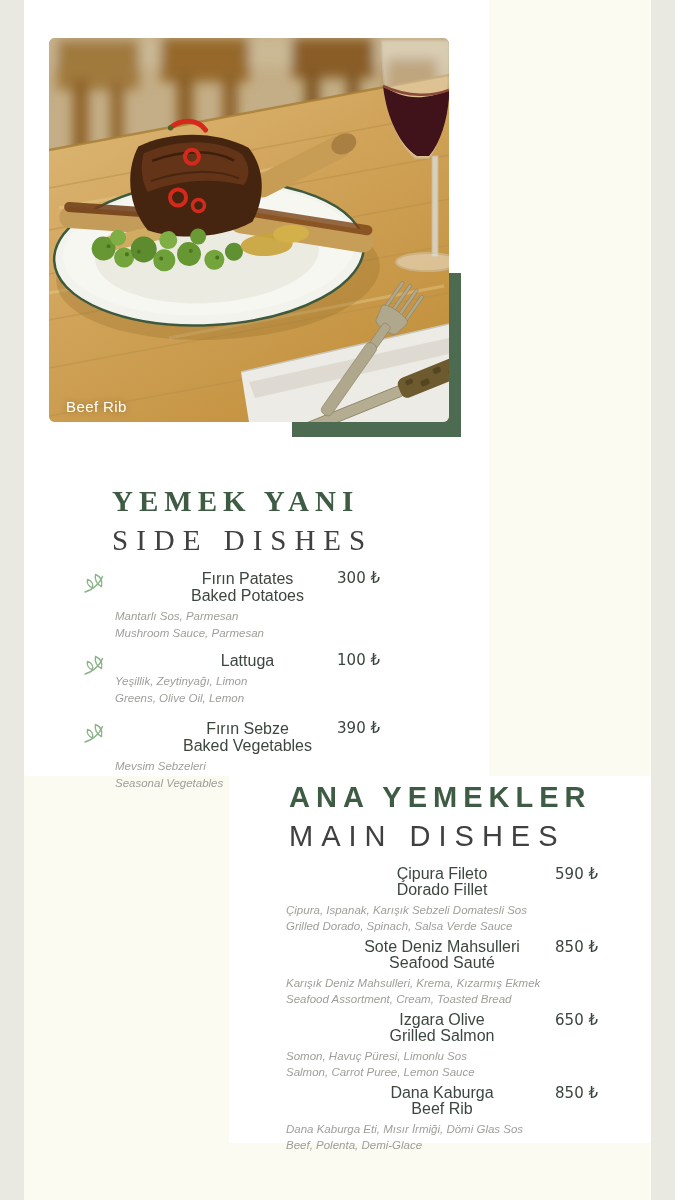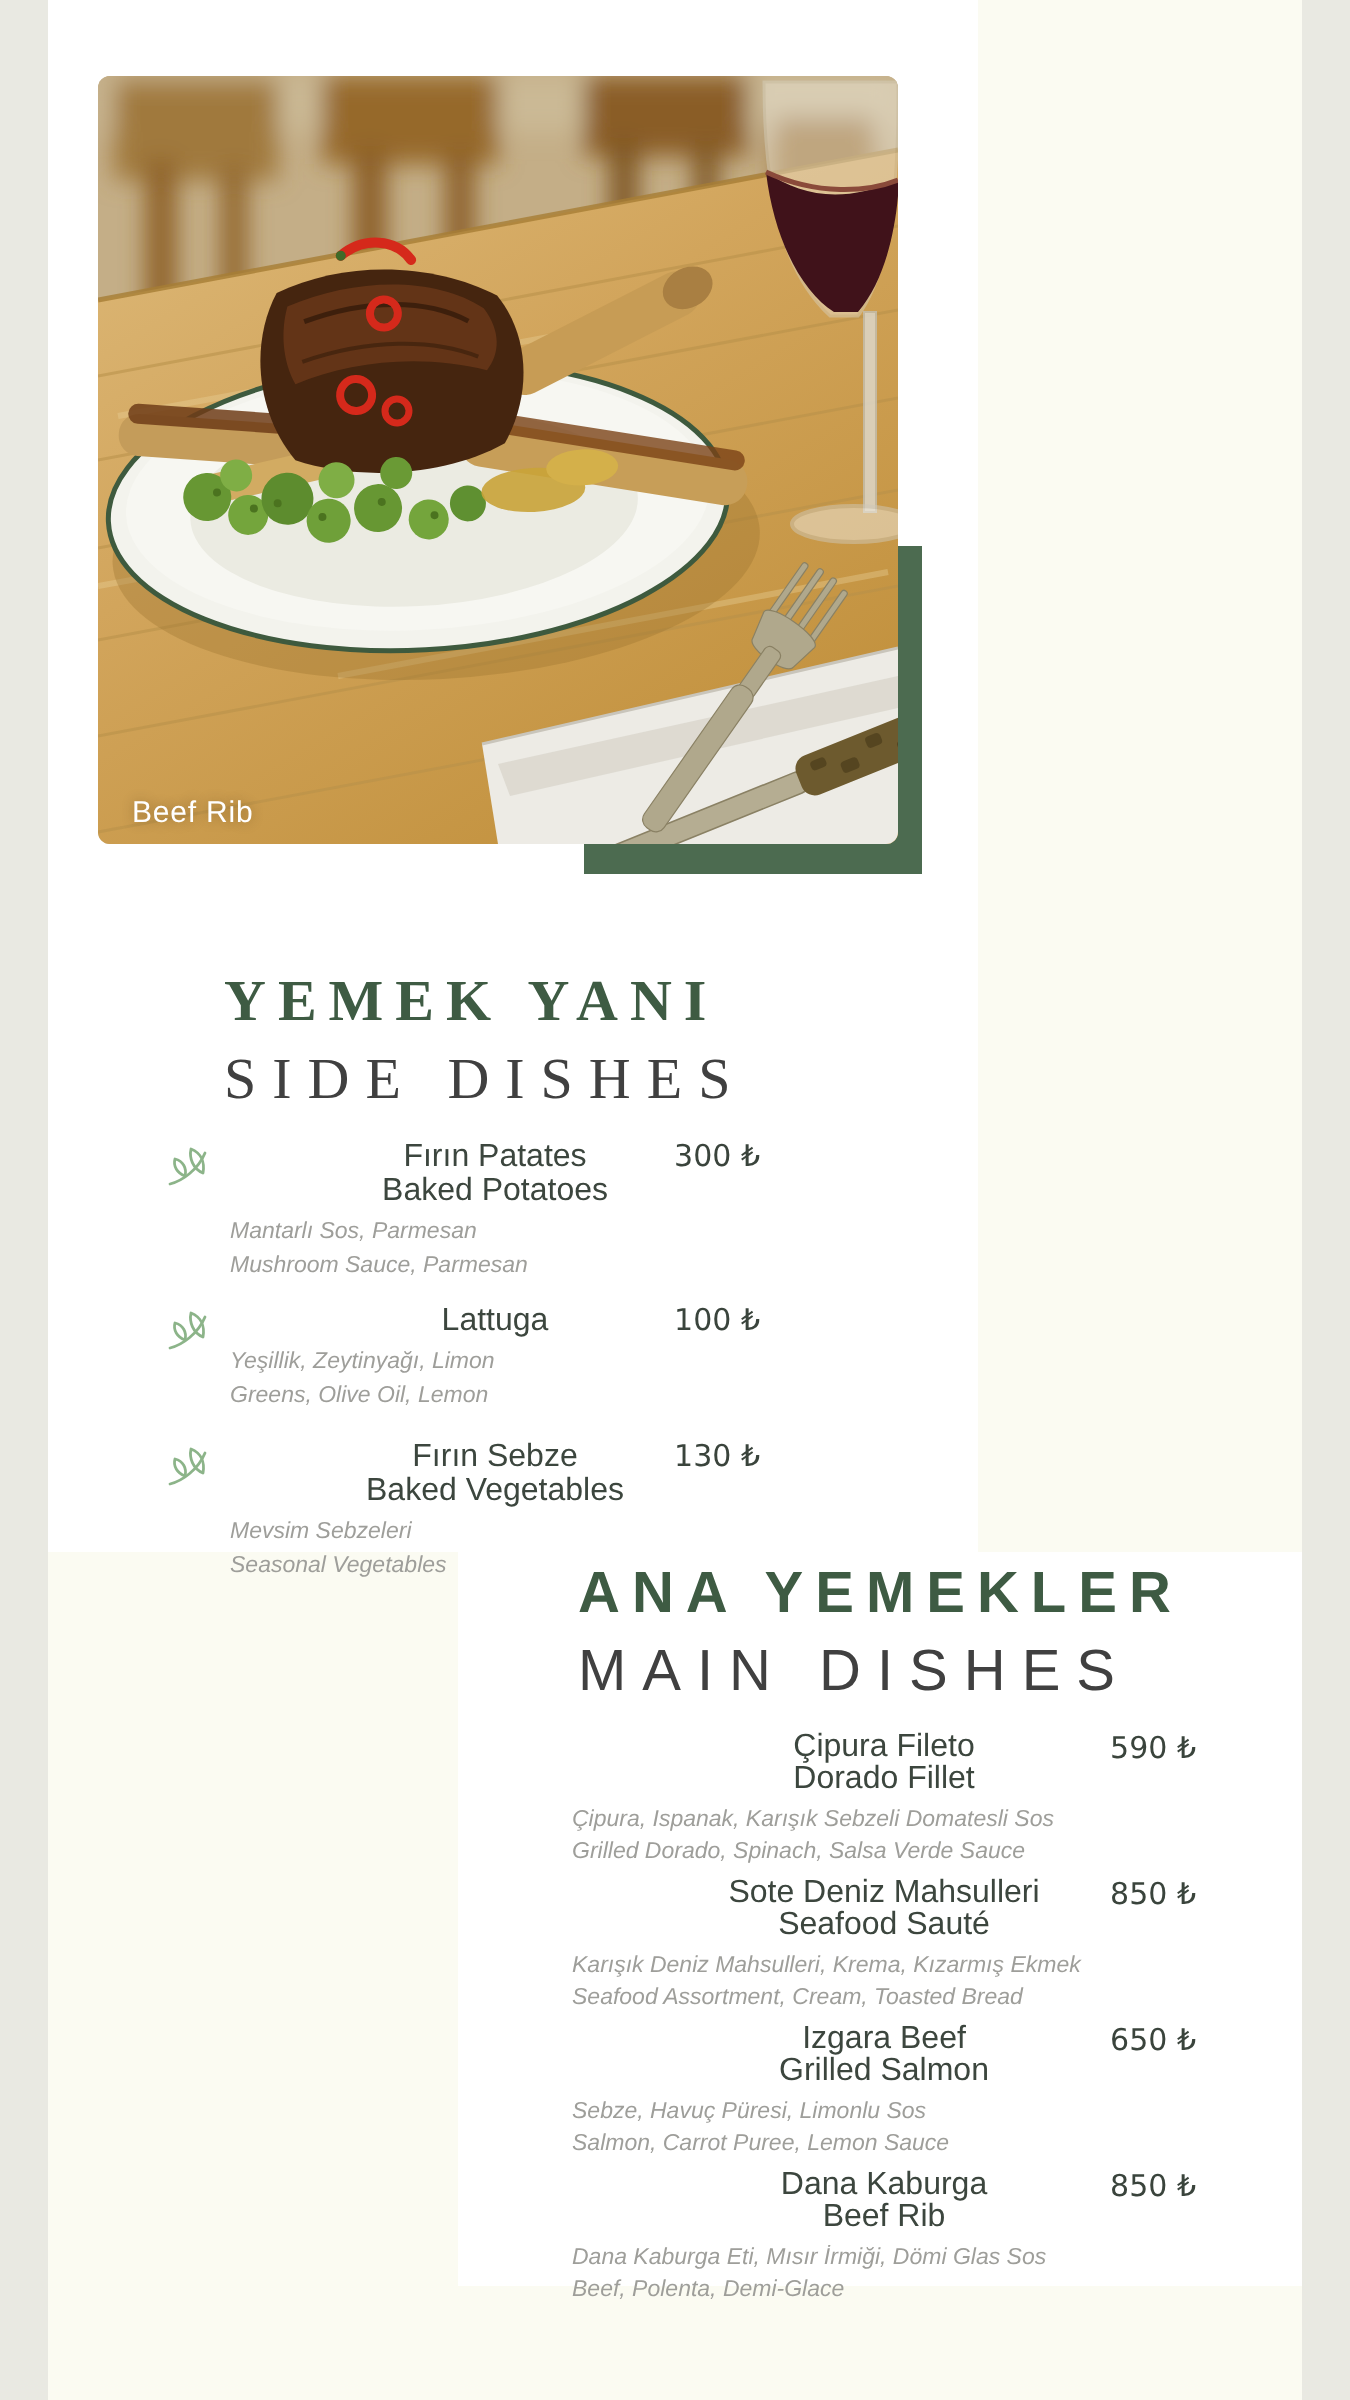"130 ₺" div.price { text: 130 -> 390 }
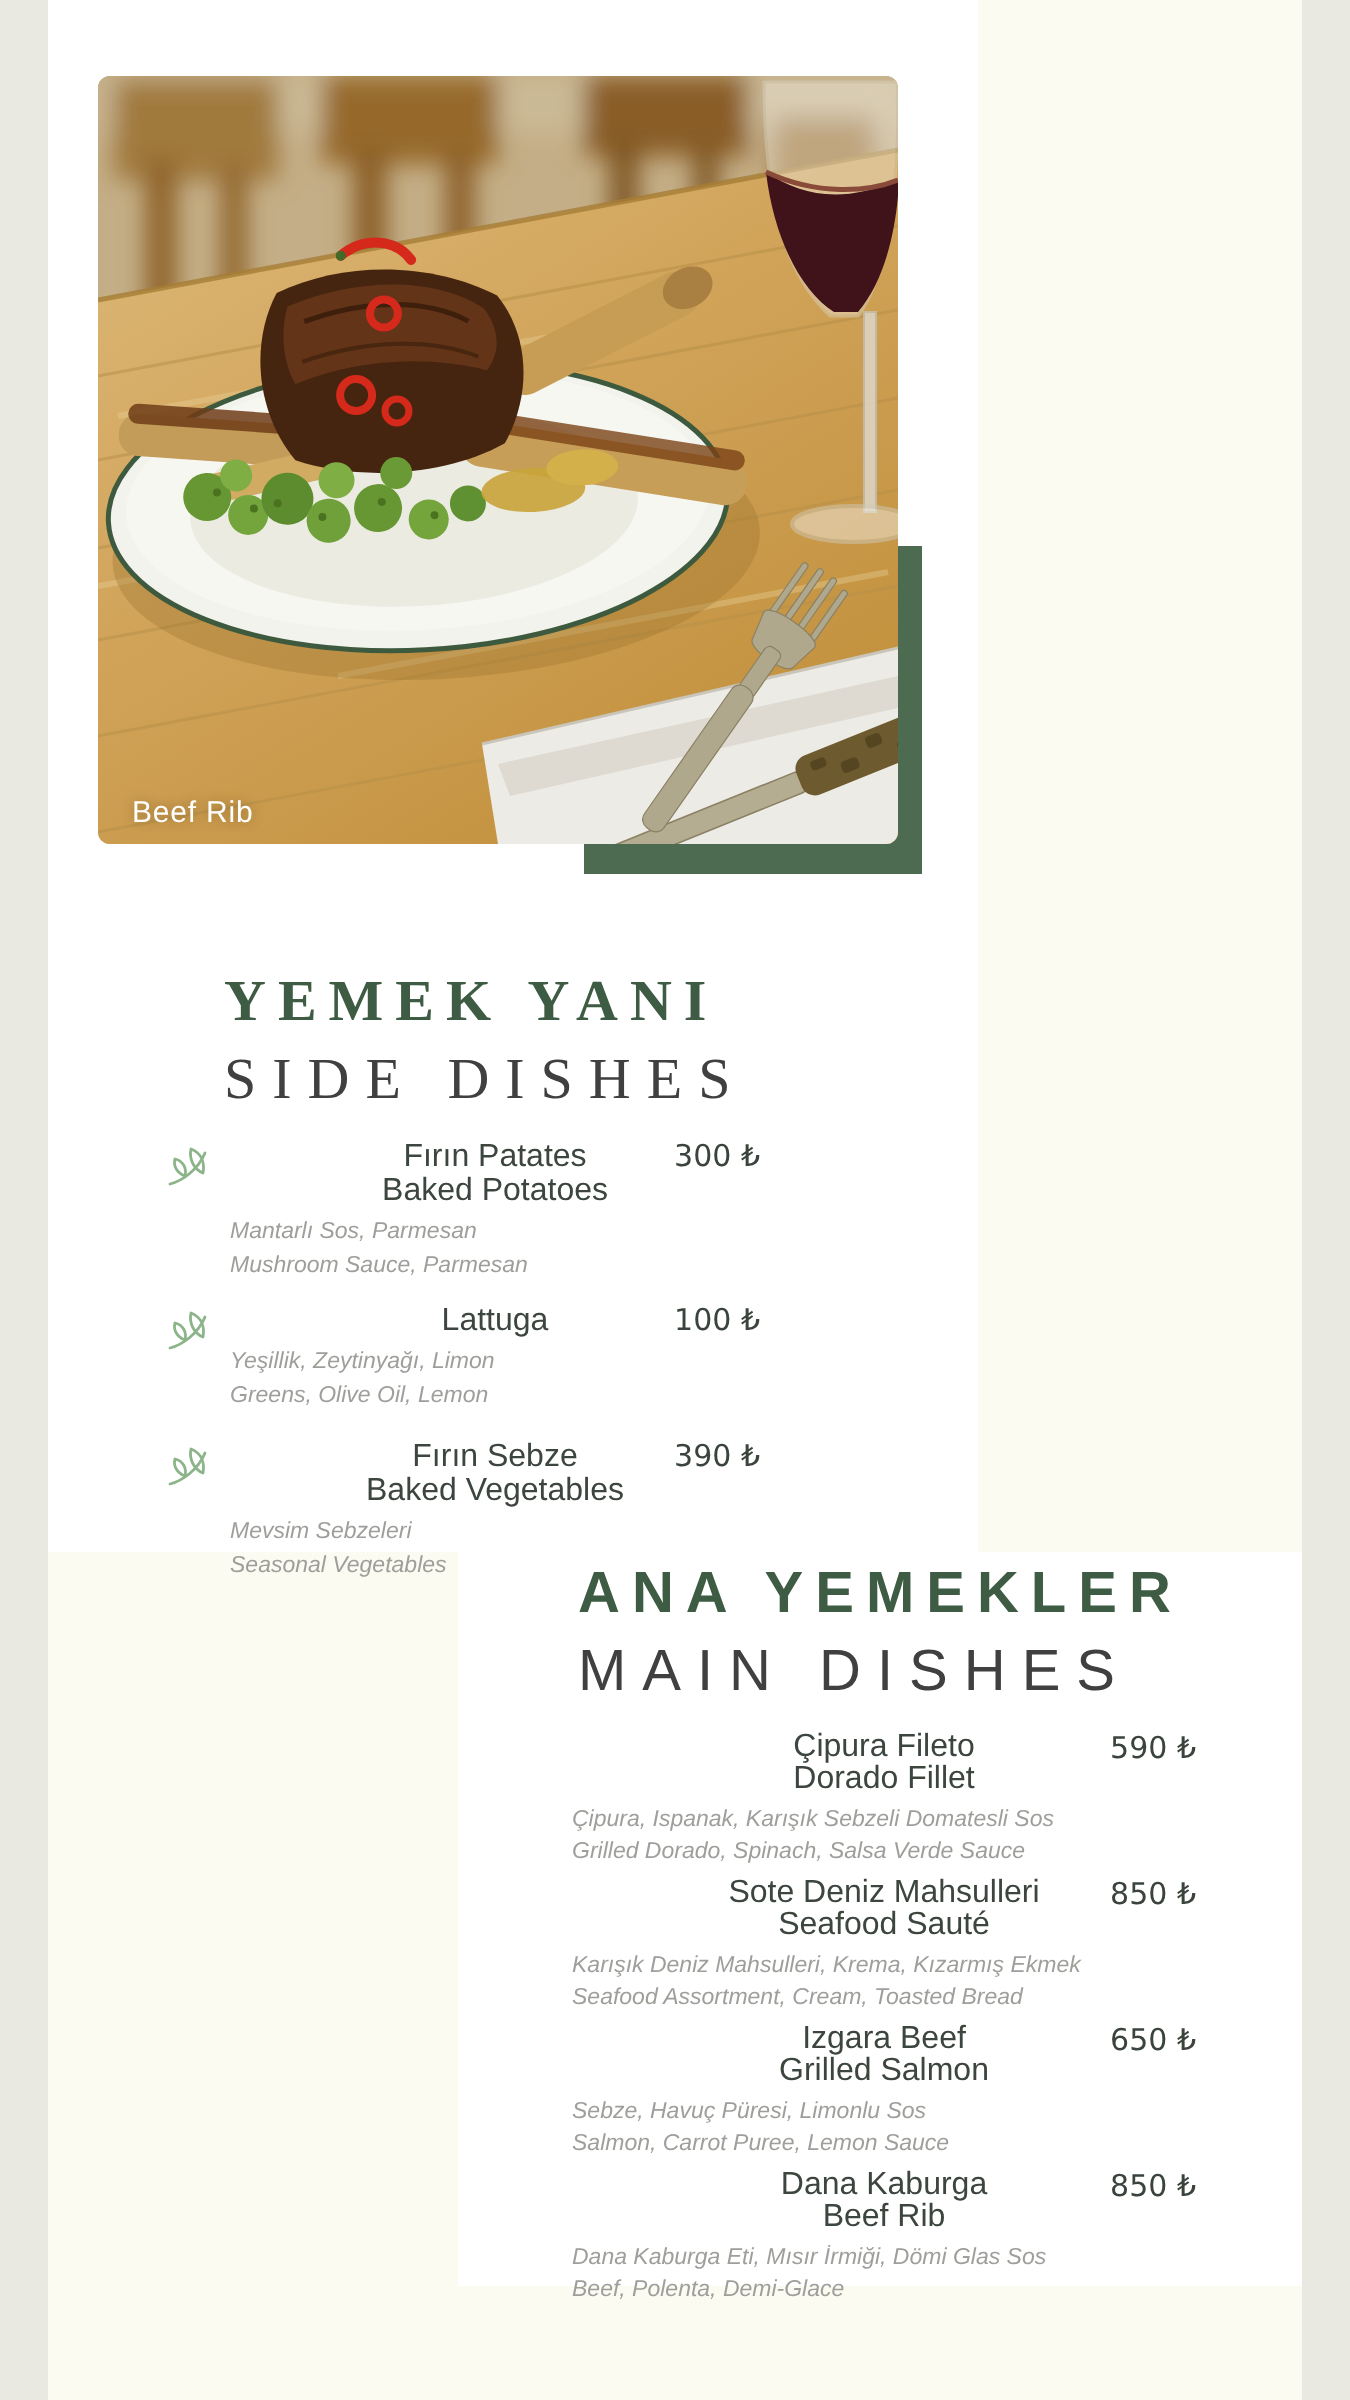"Izgara Beef" div.name { text: Beef -> Olive }
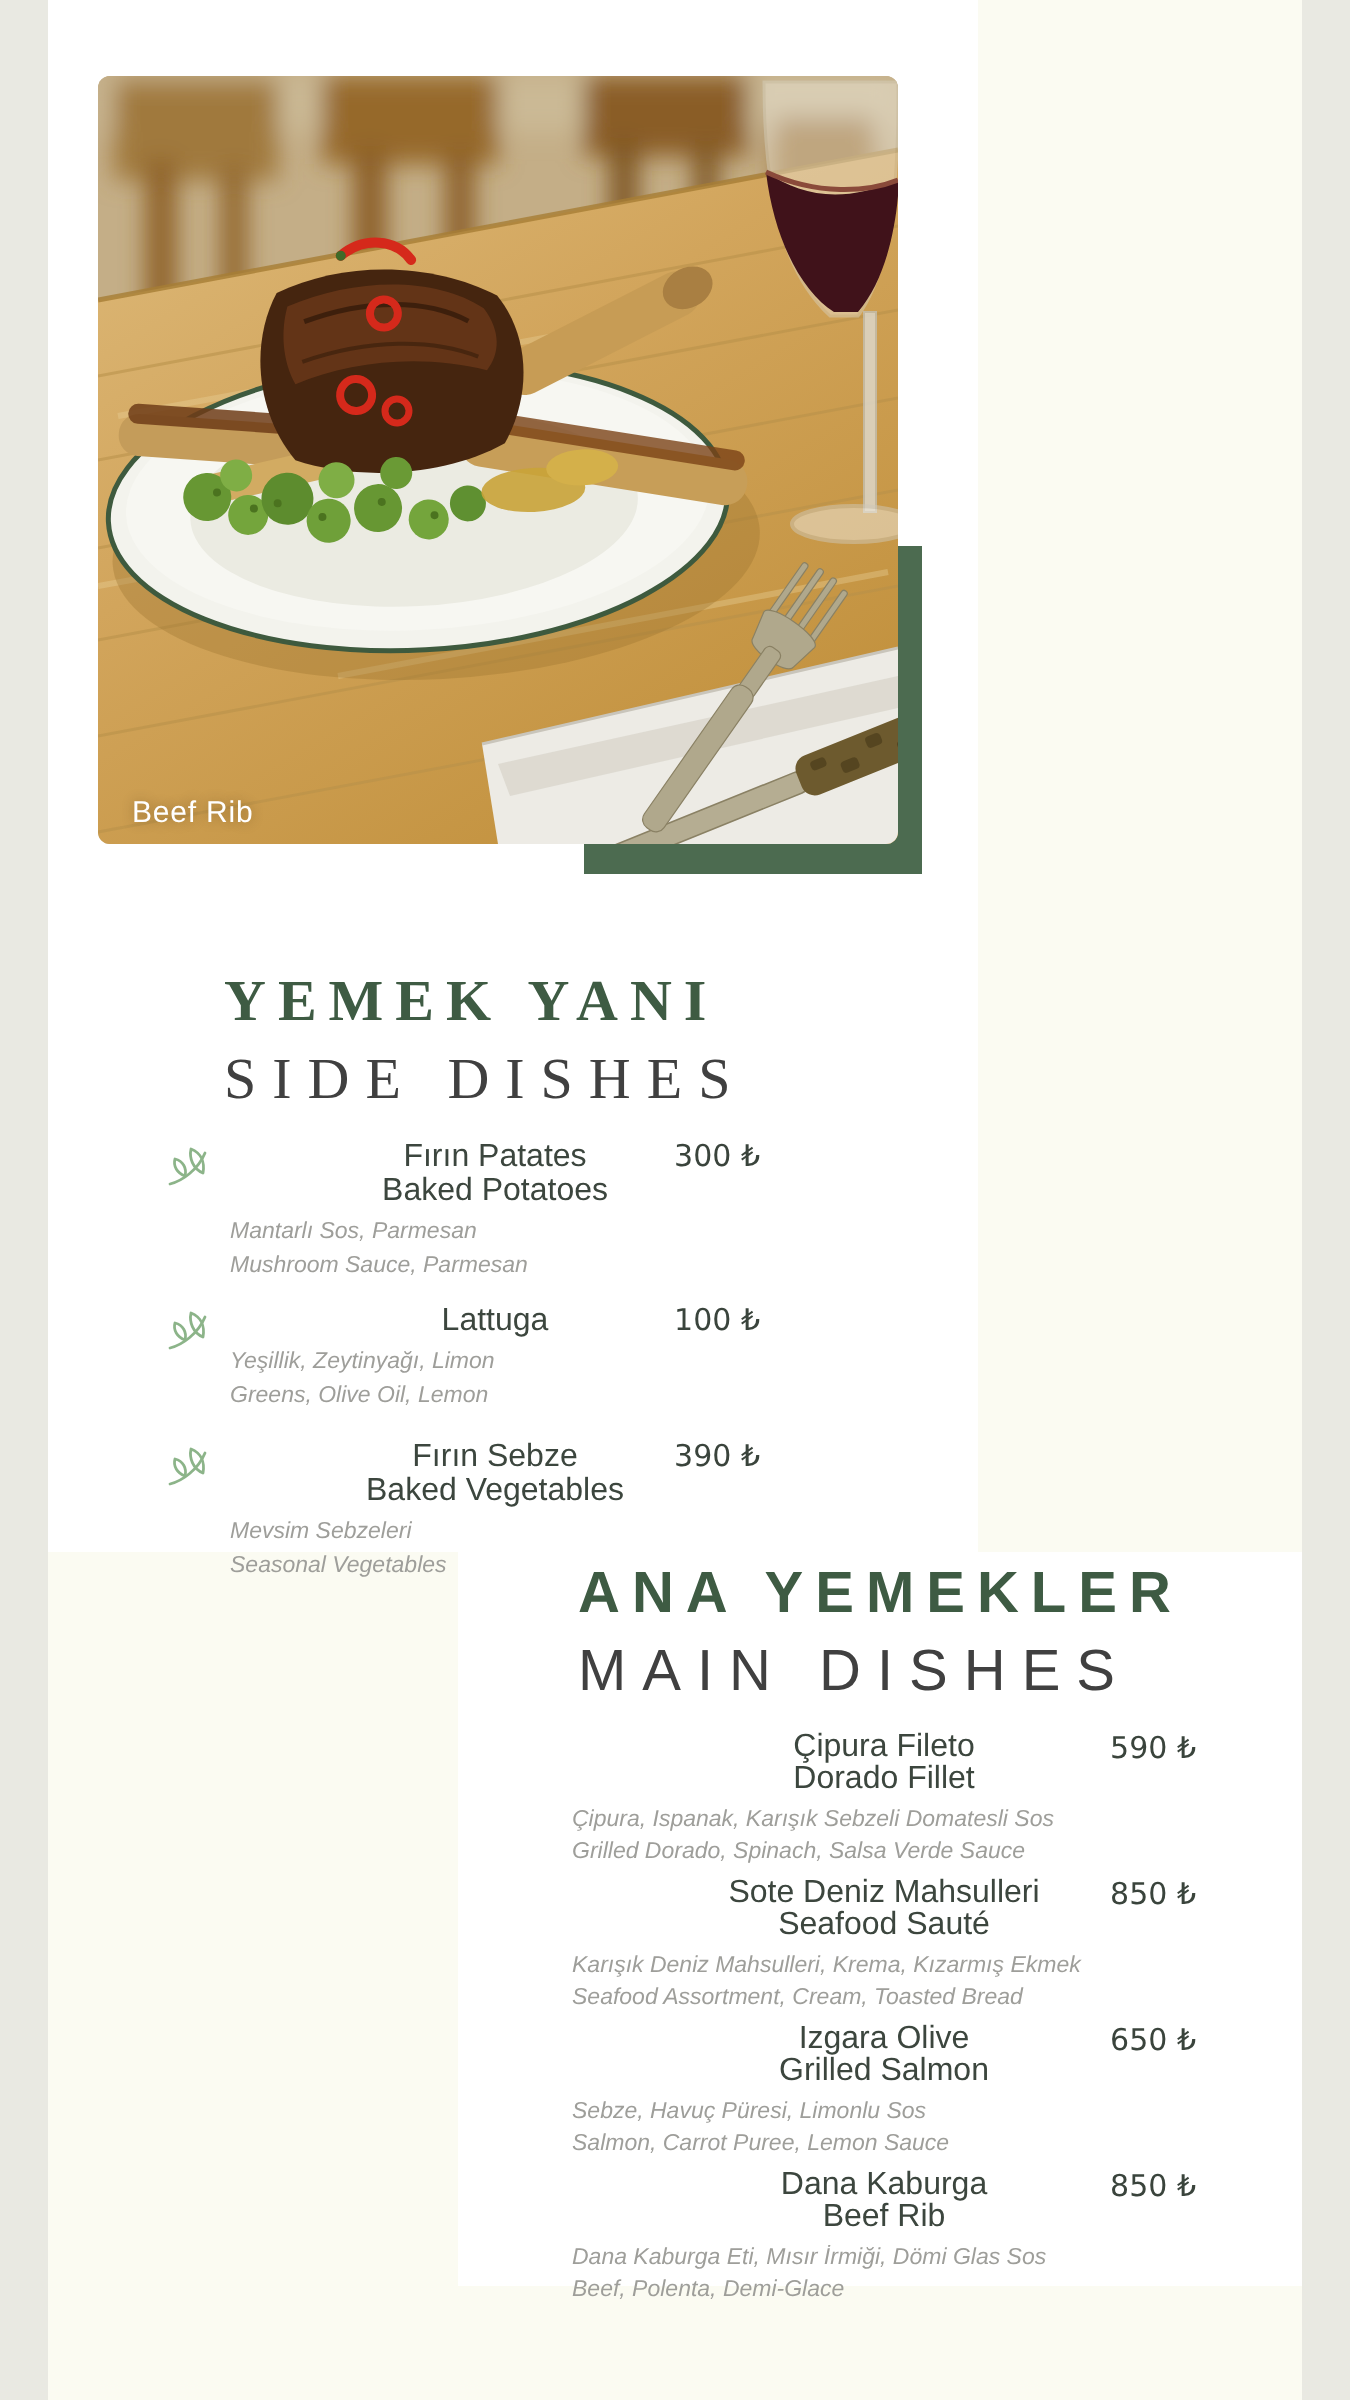"Sebze, Havuç Püresi, Limonlu Sos" div.desc { text: Sebze -> Somon }
